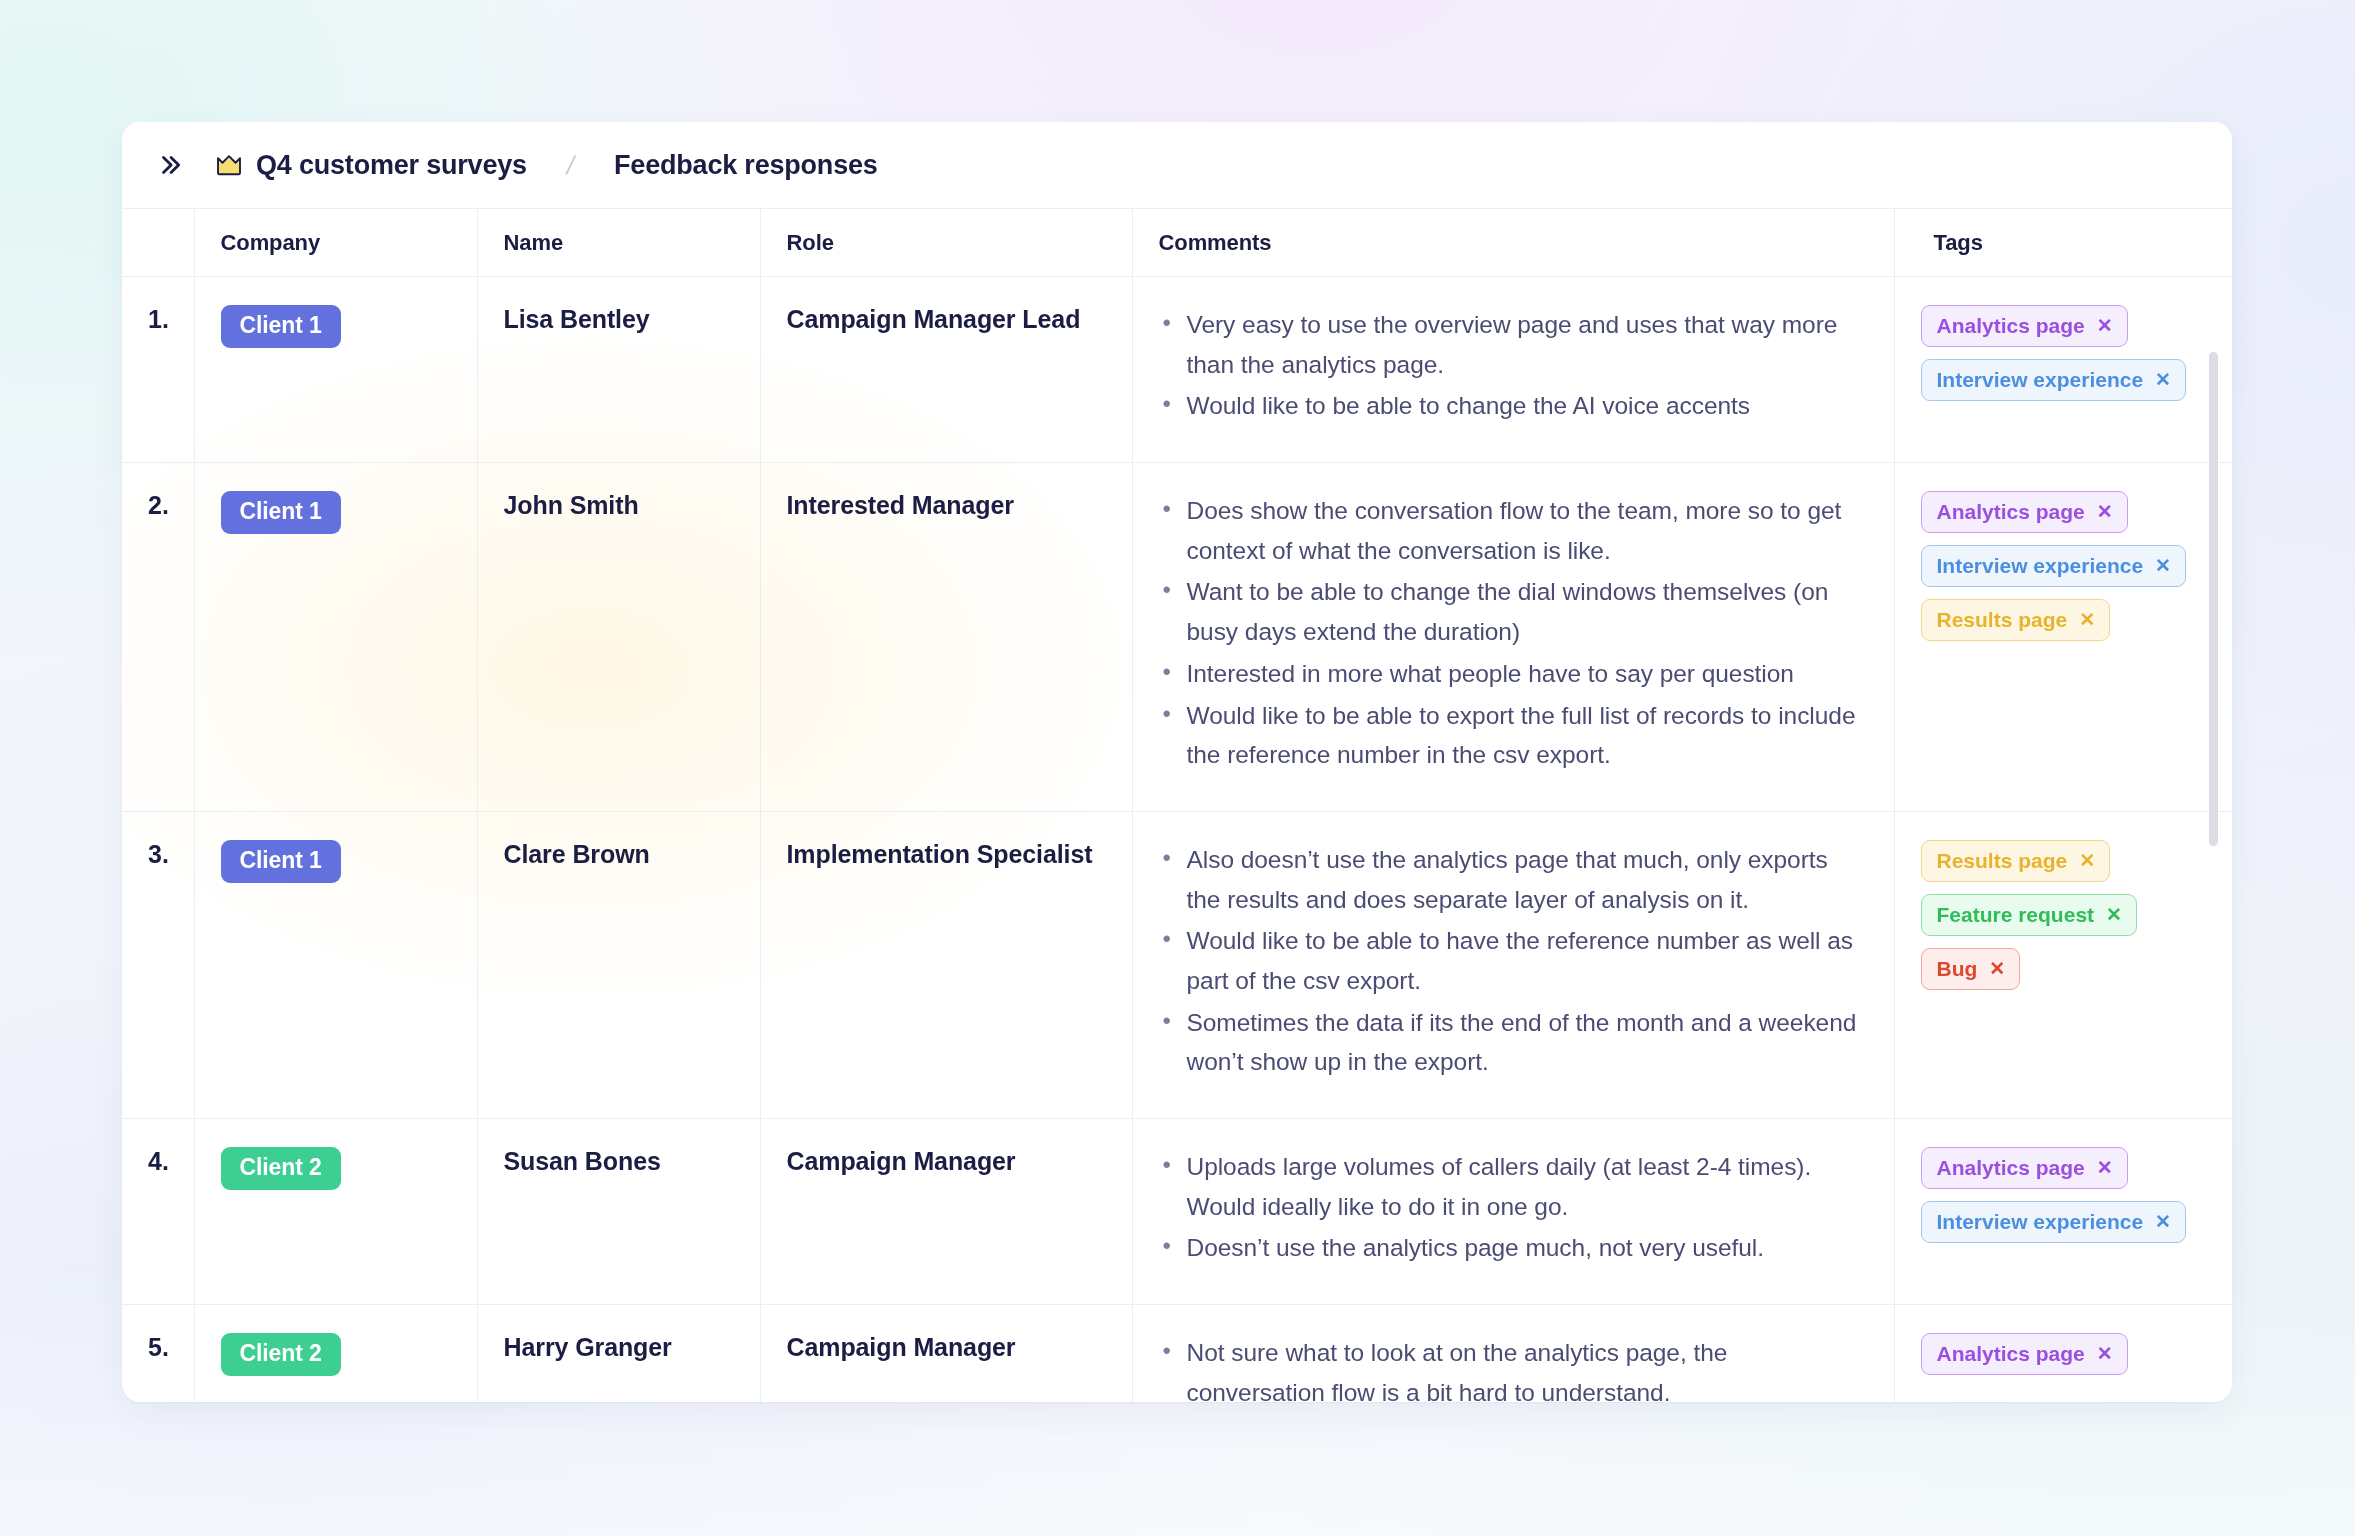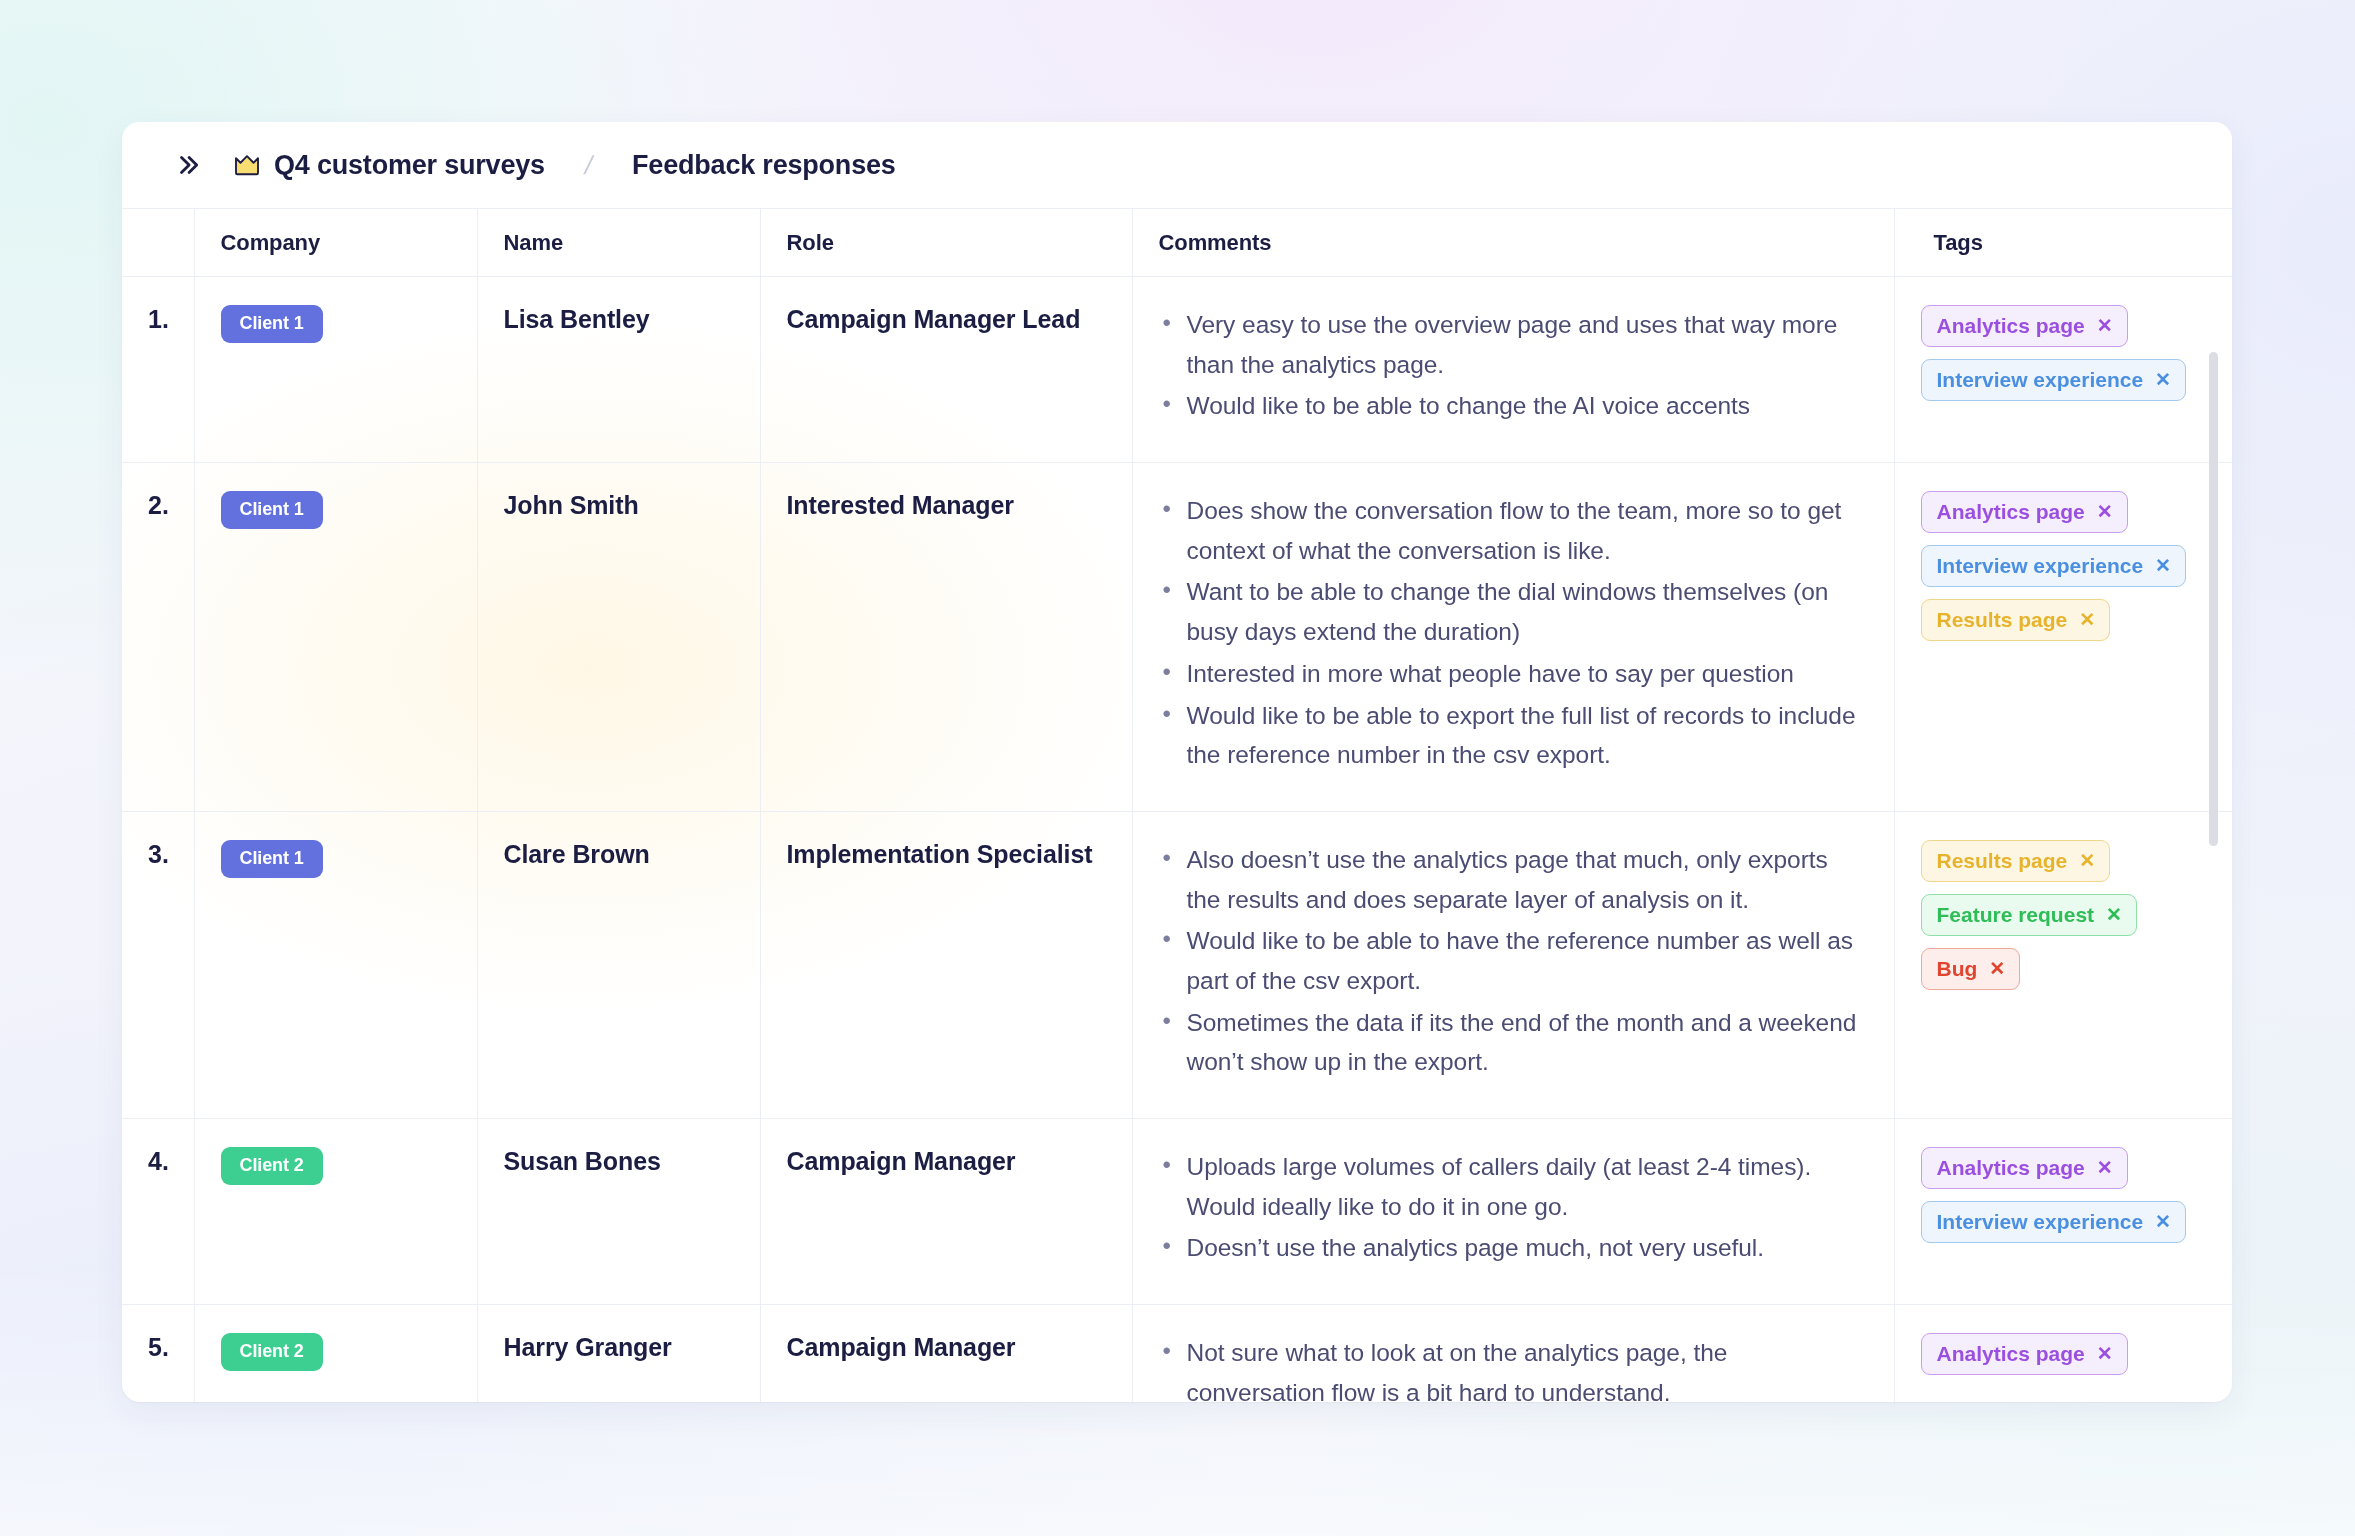"Q4 customer surveys" #crumbbar { padding-left: 44px -> 26px }
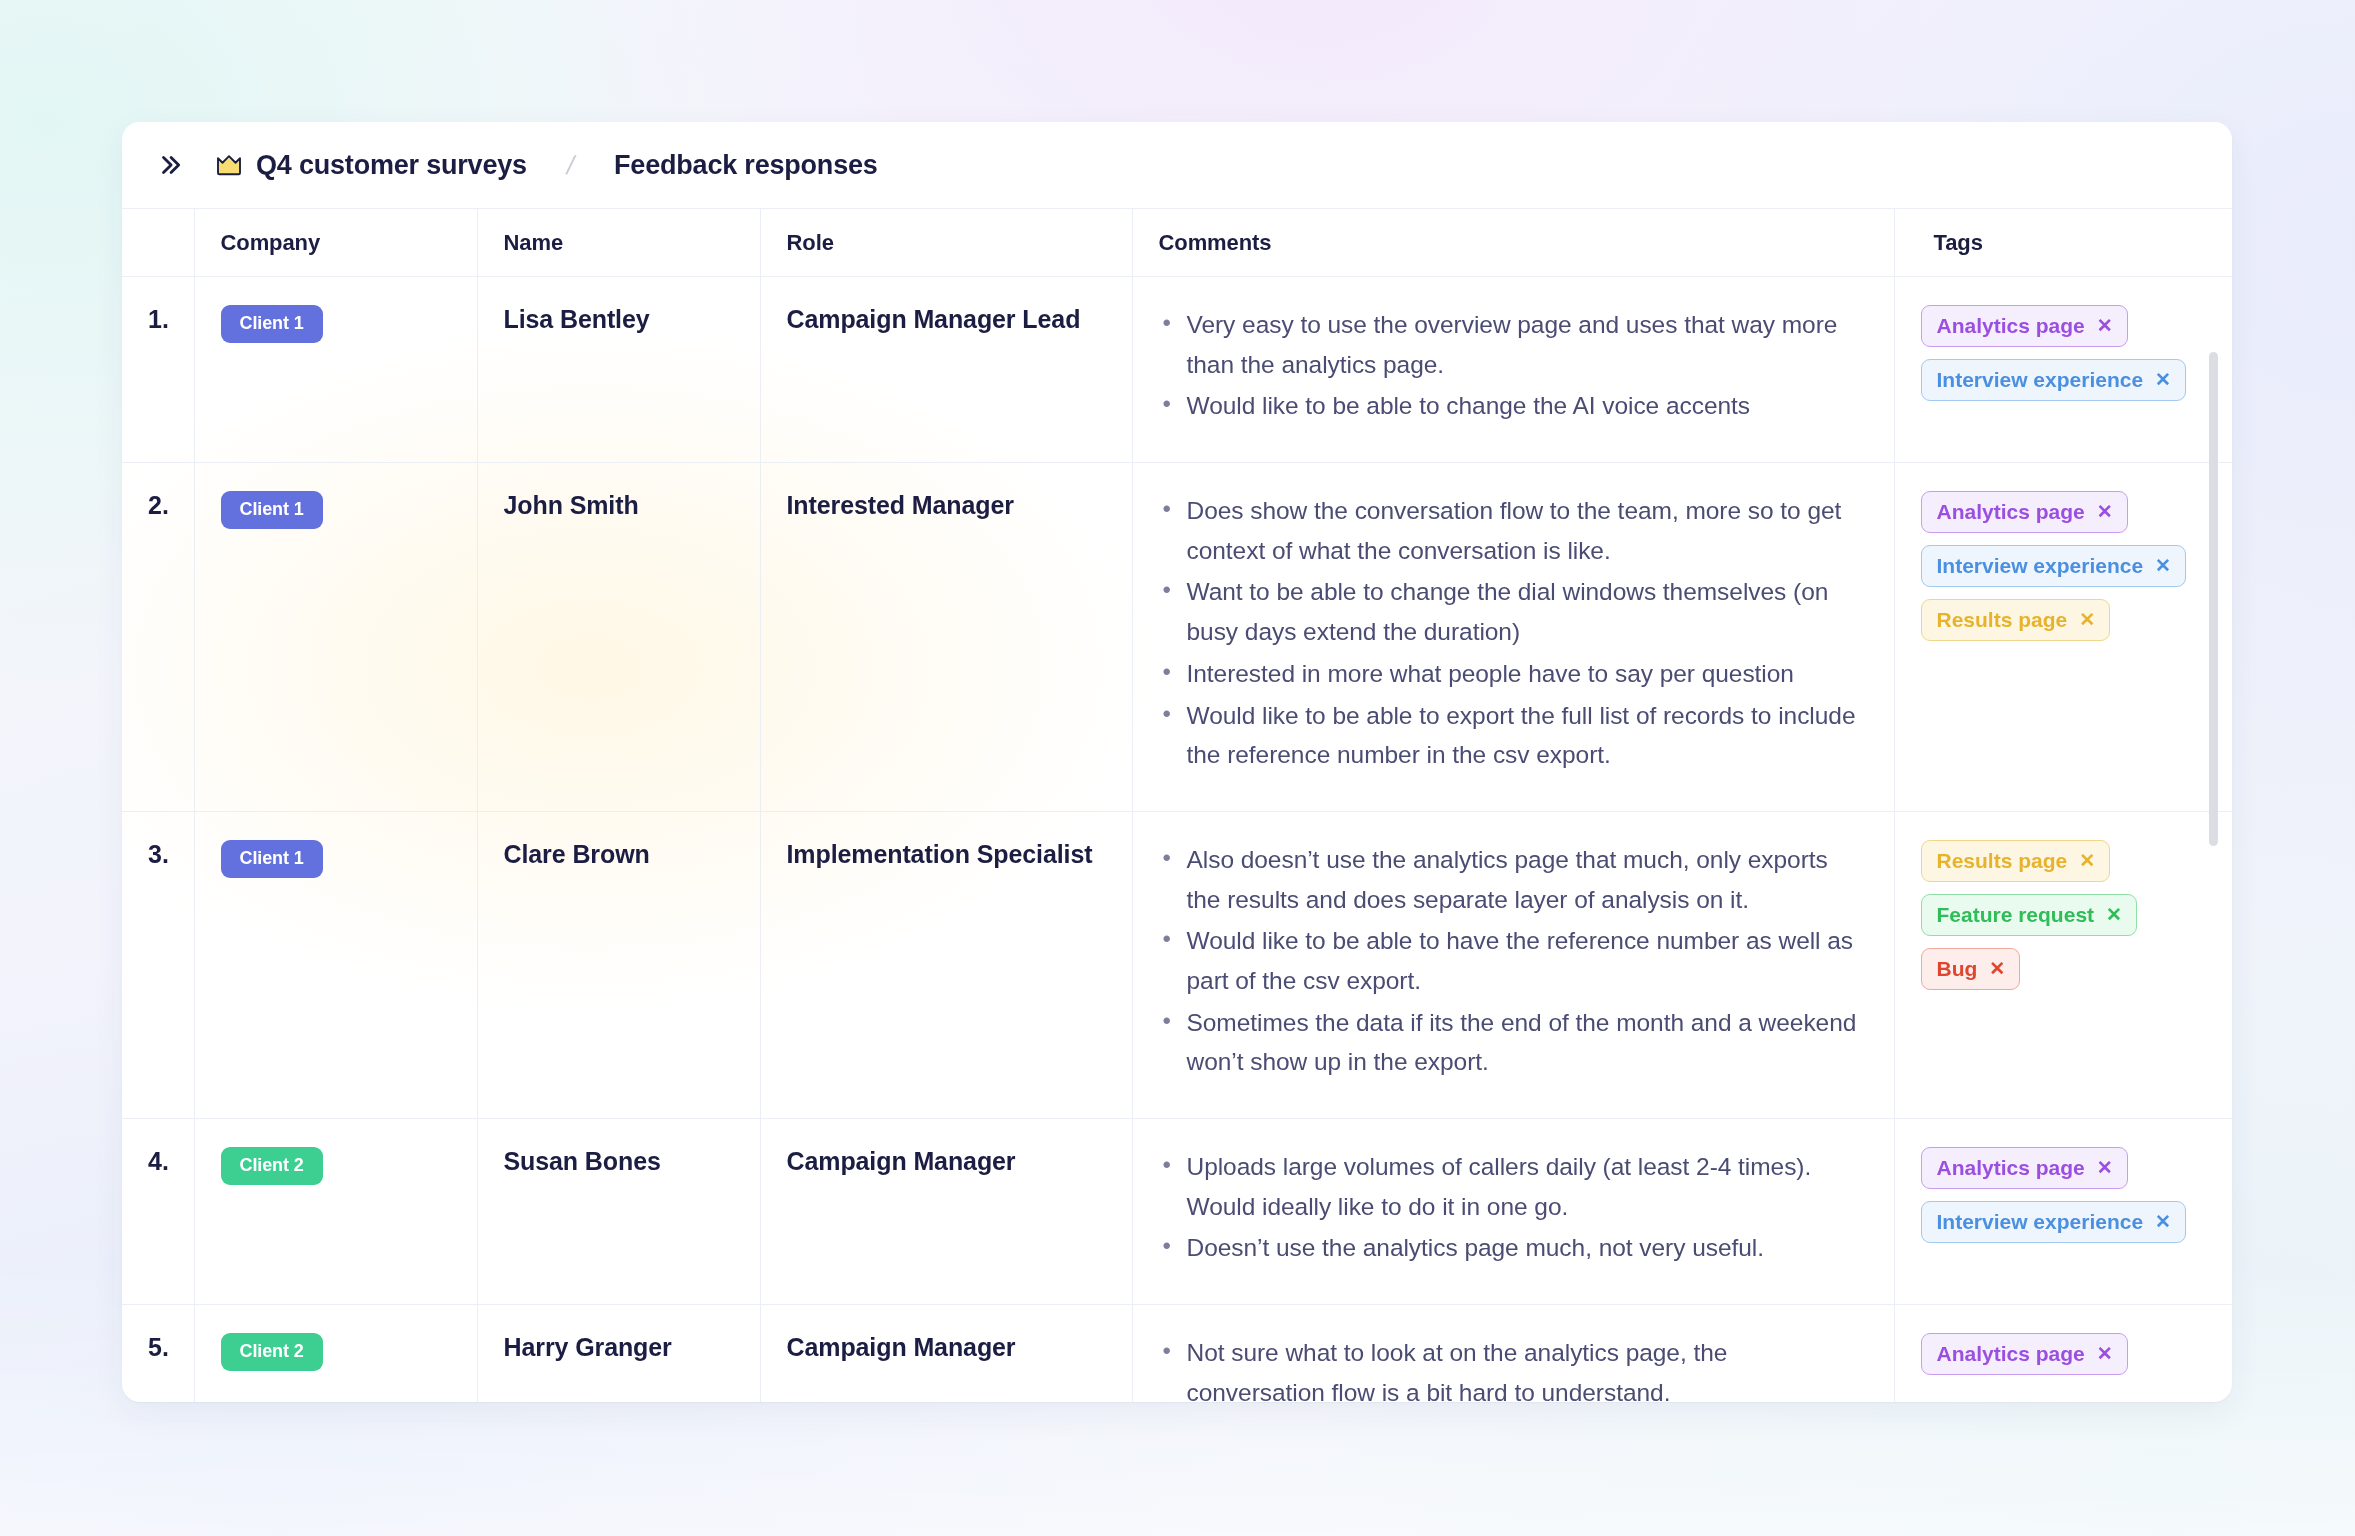"Client 1" .client-badge { font-size: 18px -> 23px }
